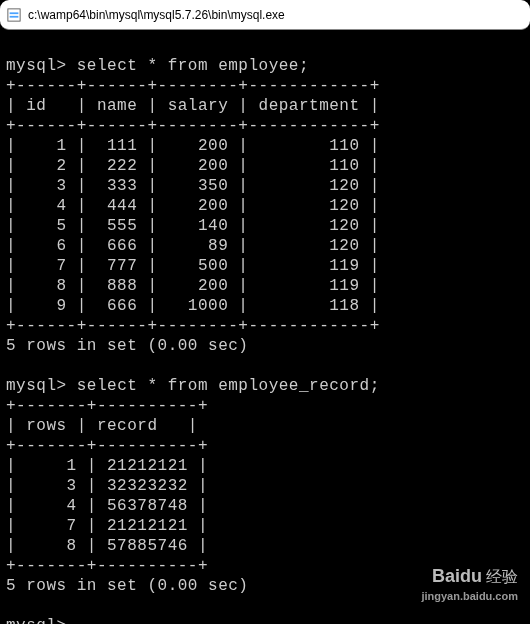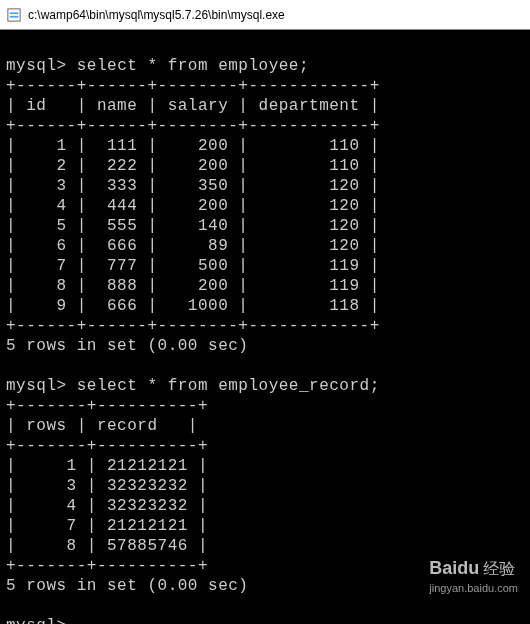"c:\wamp64\bin\mysql\mysql5.7.26\bin\mysq" .title-bar { border-radius: none -> 9px }
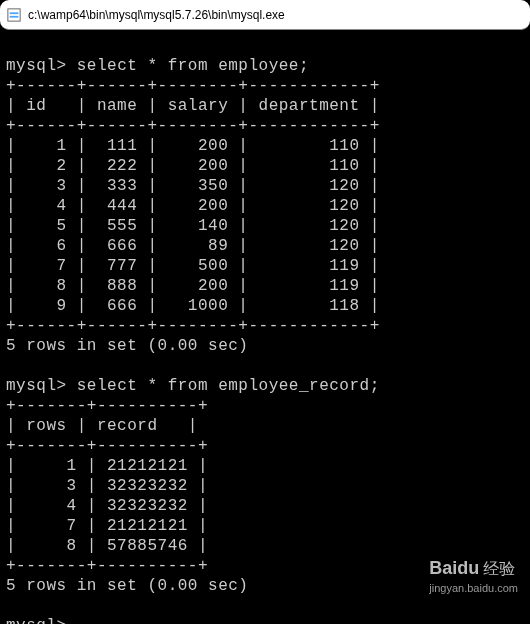"| 4 | 32323232 |" span { text: 32323232 -> 56378748 }
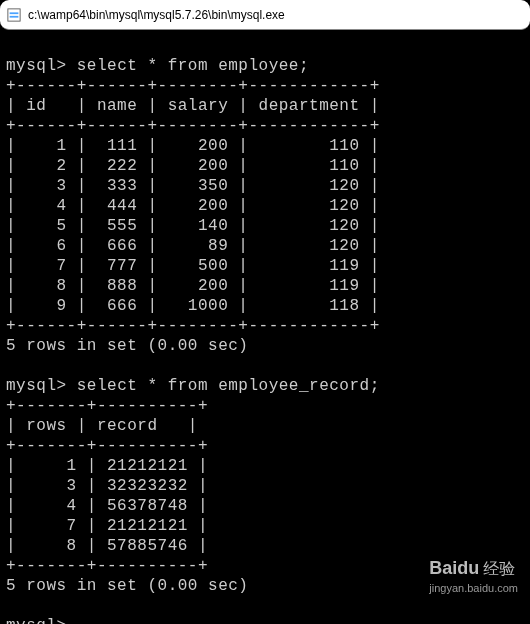"Baidu 经验" .watermark { bottom: 30px -> 22px; text-align: left -> right }
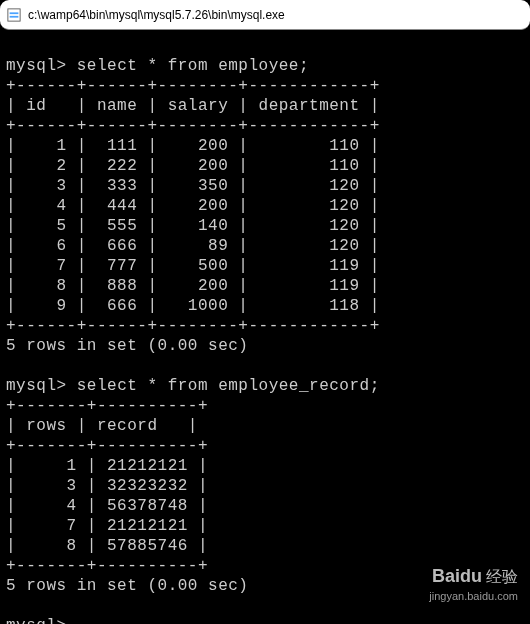"jingyan.baidu.com" .watermark .url { font-weight: none -> bold }
